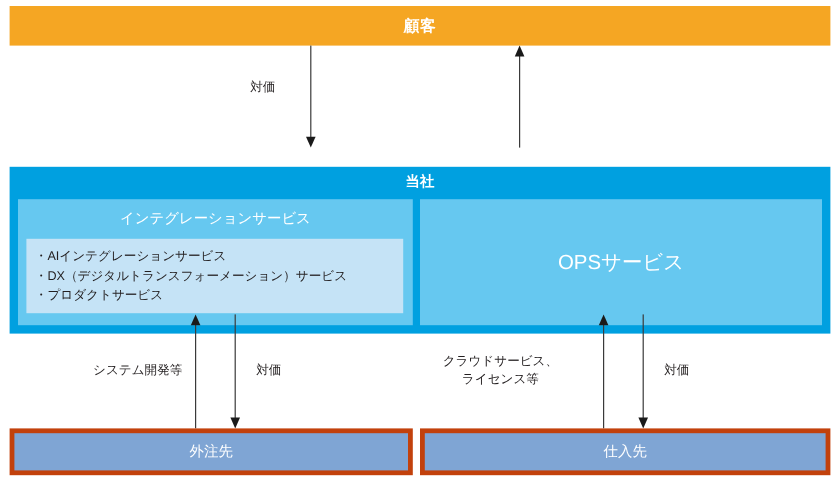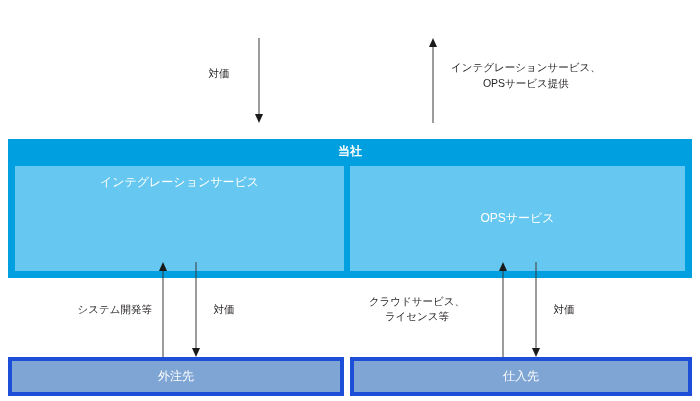"顧客" div.customer-bar { html: none -> <div> <span>顧客</span> </div> }
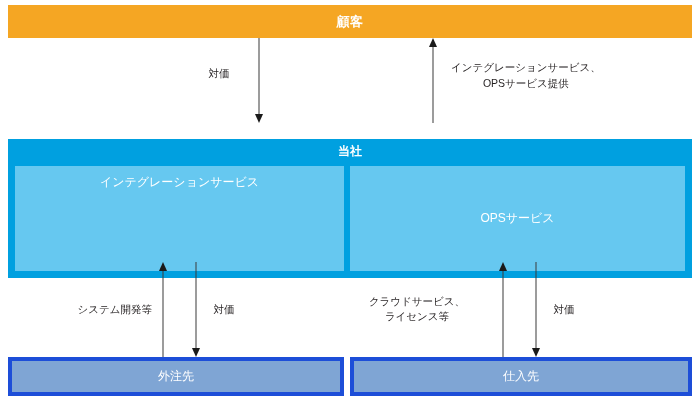"インテグレーションサービス、" div.flow-label { html: <div> <span>インテグレーションサービス、</span> <span>OPSサービス提供</span> </div> -> none }
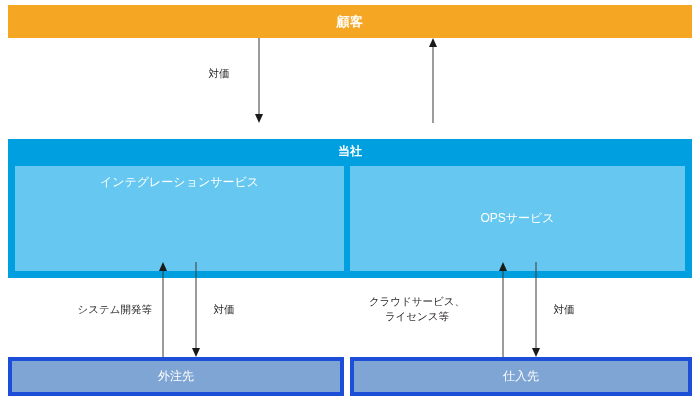"・AIインテグレーションサービス" div.service-list { html: none -> <div> <div>・AIインテグレーションサービス</div> <div>・DX（デジタルトランスフォーメーション）サービス</div> <div>・プロダクトサービス</div> </div> }
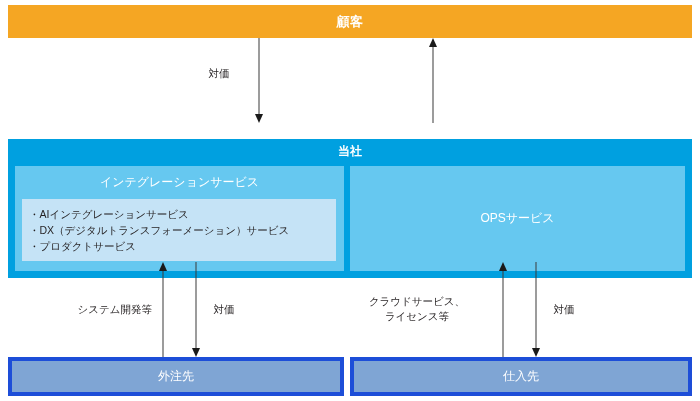"OPSサービス" .panel-ops-label { font-size: 12px -> 17px }
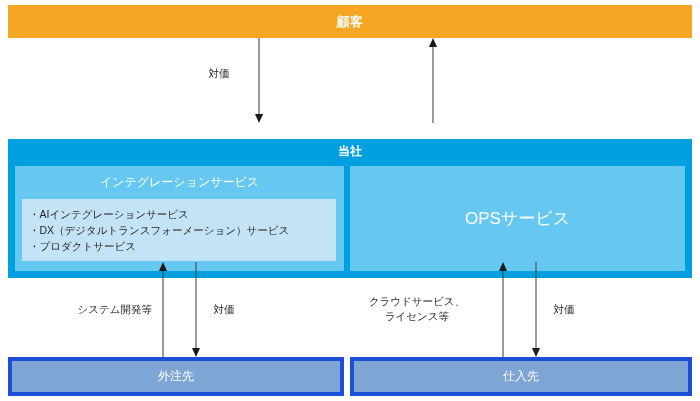"外注先" .partner-box { background: #1d4ed8 -> #c2410c }
